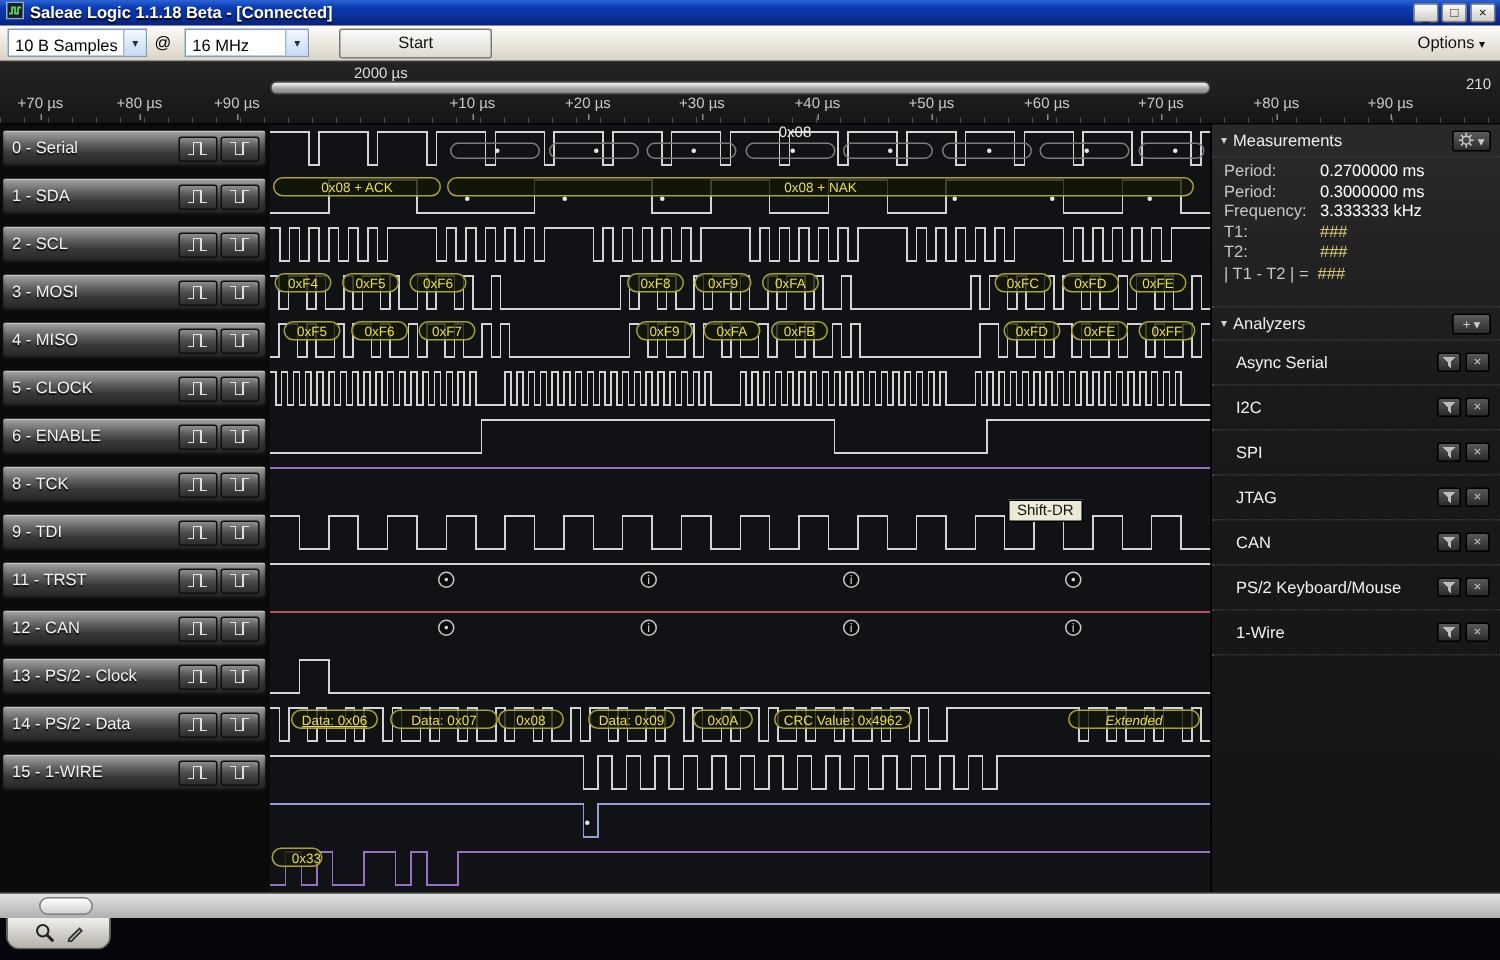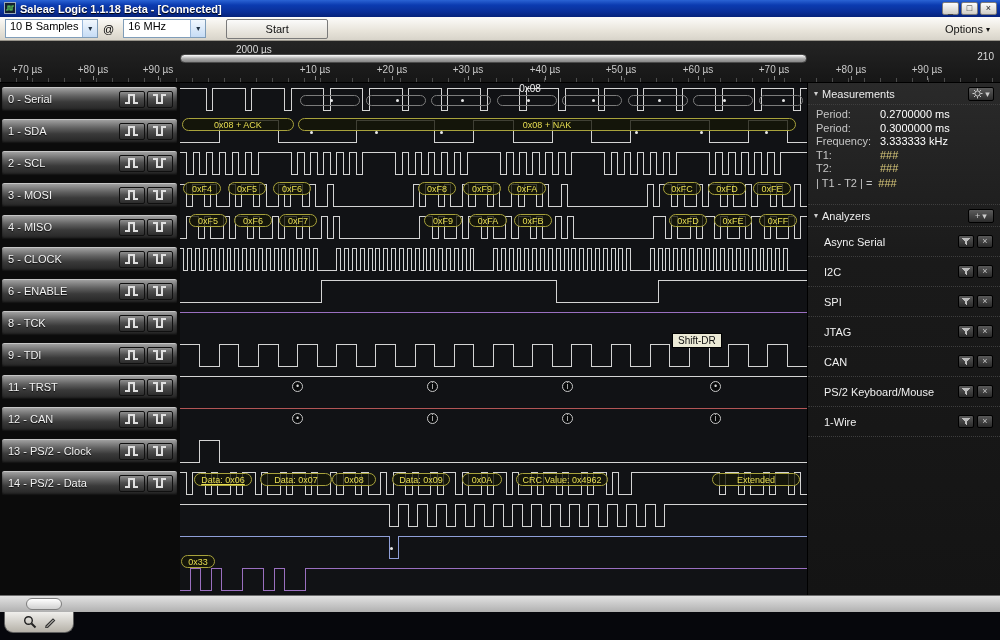"10 B Samples" .combo { align-items: flex-start -> flex-end }
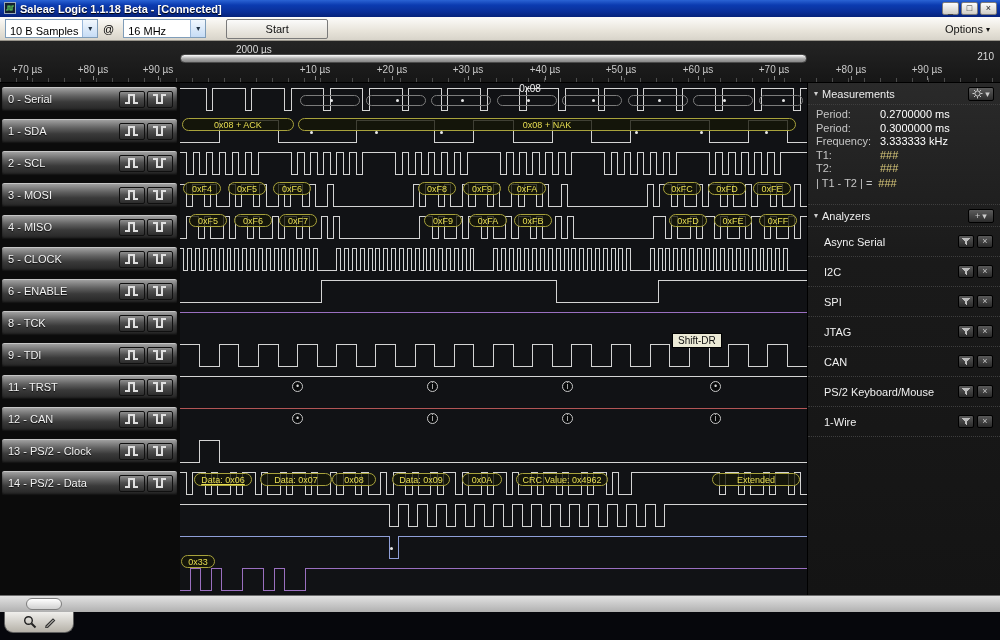"Extended" div.bubble { font-style: none -> italic }
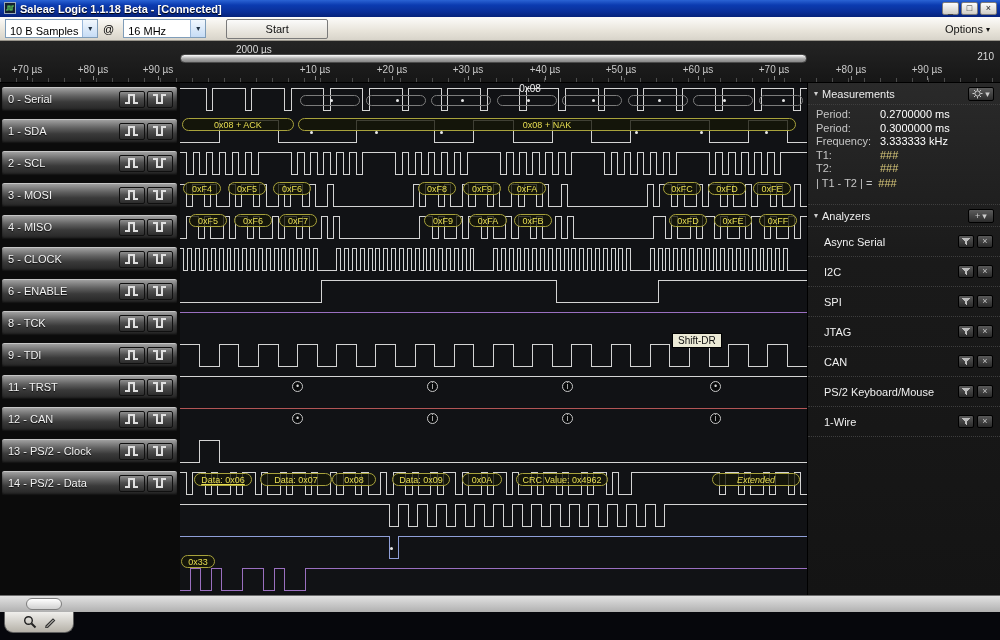"15 - 1-WIRE" div.ch-row { html: none -> <div> <div> <span>15 - 1-WIRE</span> <div> <div> <svg> <path></path> </svg> </div> <div> <svg> <path></path> </svg> </div> </div> </div> </div> }
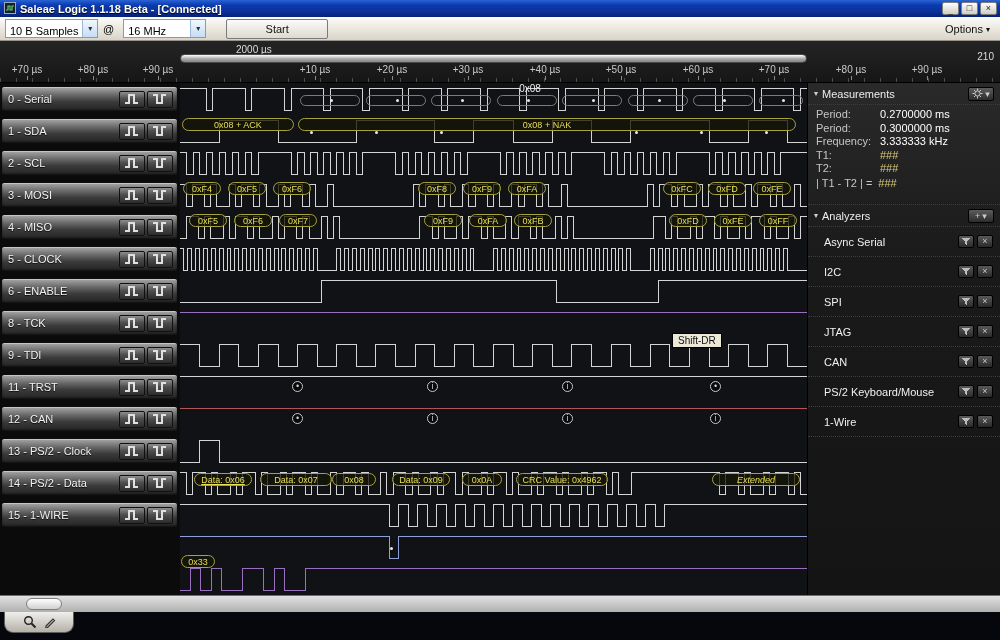"0x33" div.bubble { text-align: none -> right; top: 472px -> 482px }
